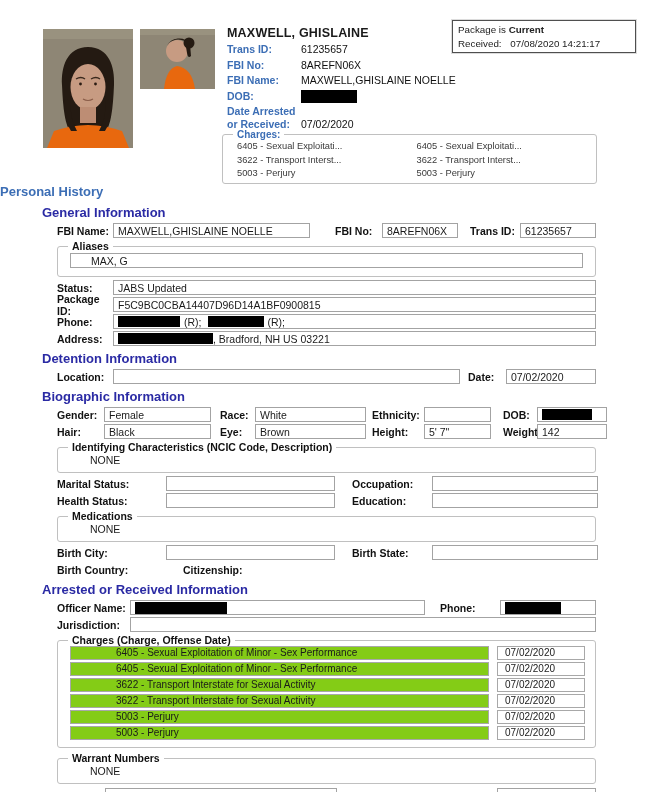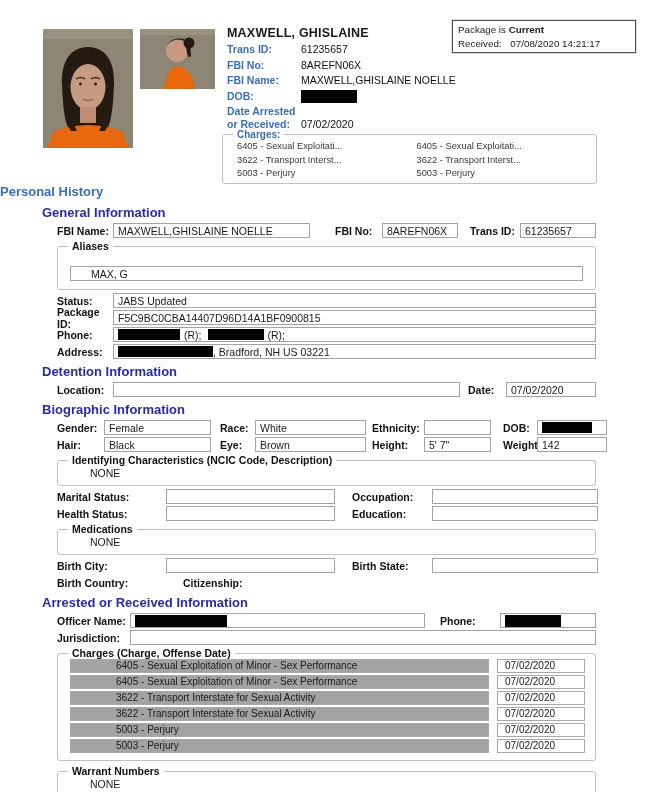"MAX, G" .alias-box { margin: 14px 12px 4px 12px -> 1px 12px 4px 12px }
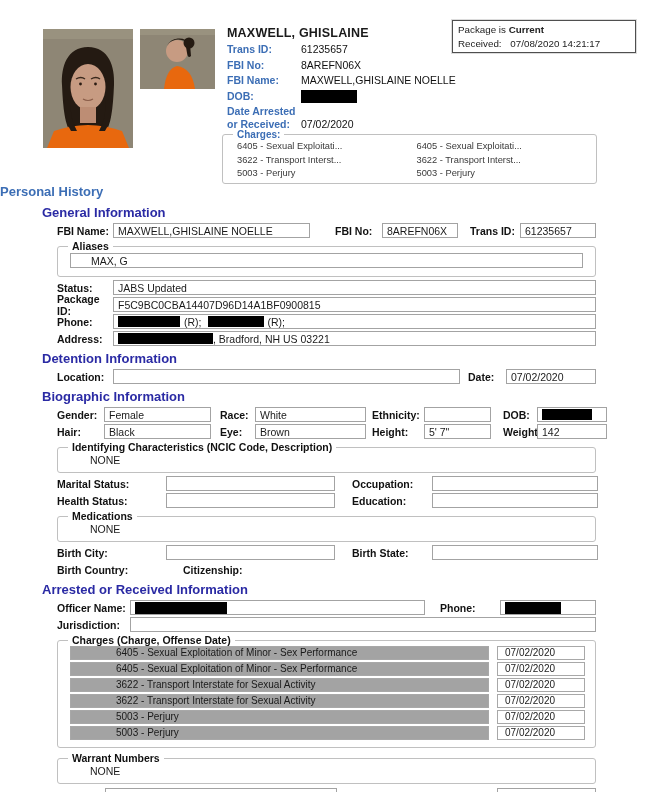"6405 - Sexual Exploitation of" .cbox { background: #a3a3a3 -> #84cc16 }
